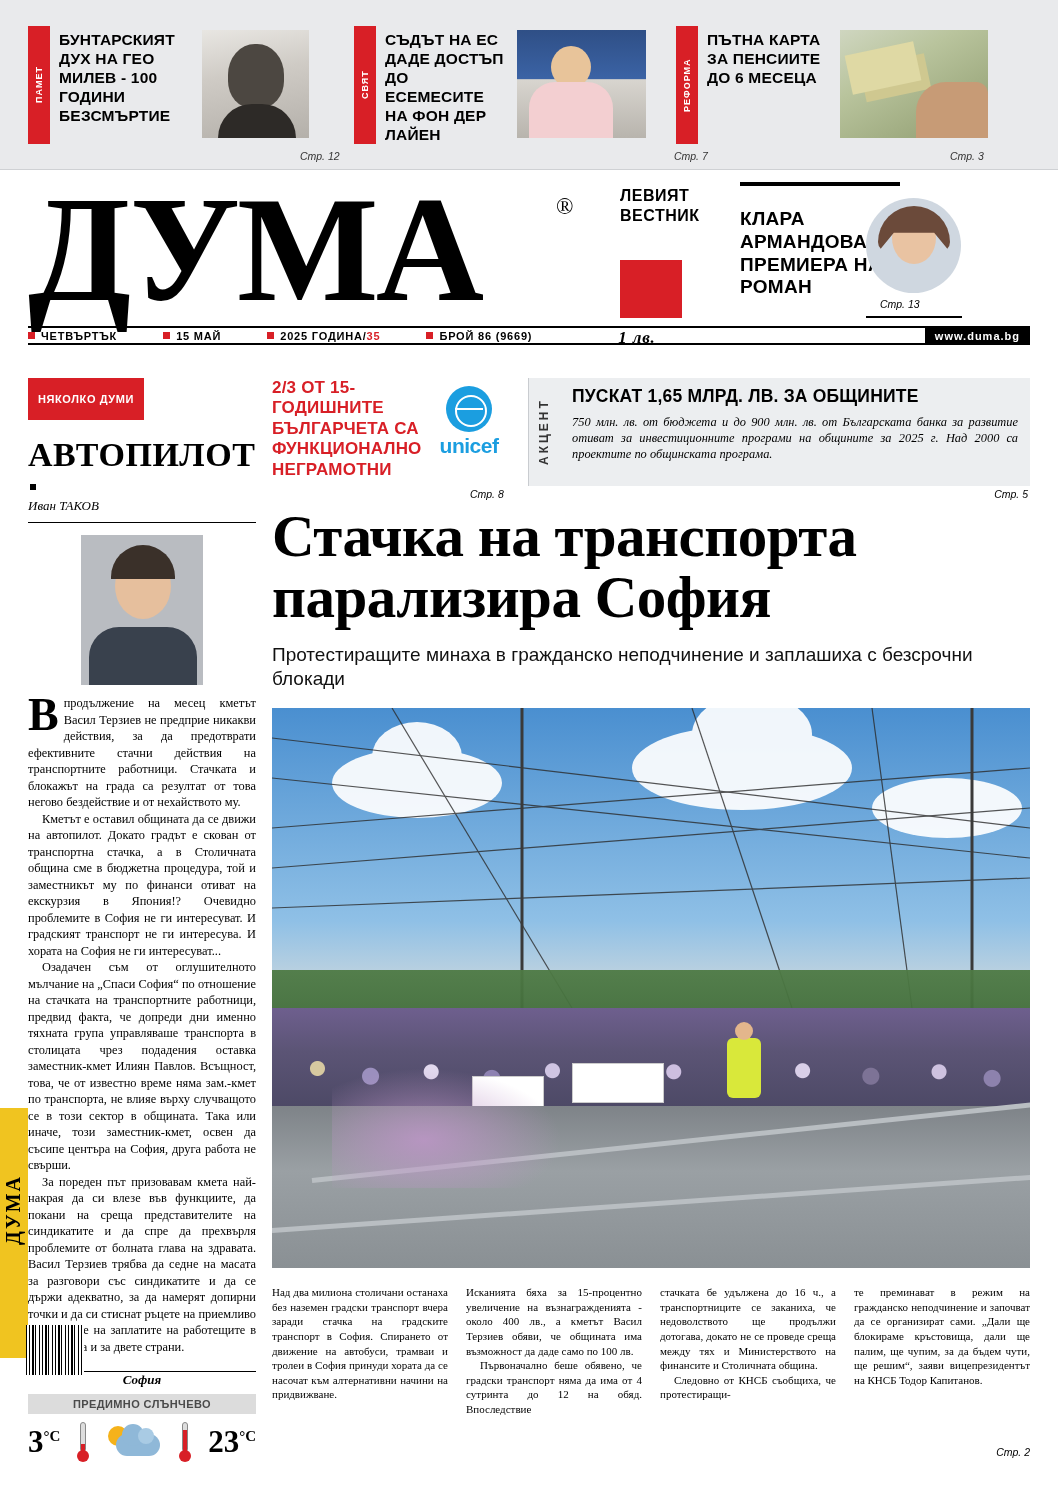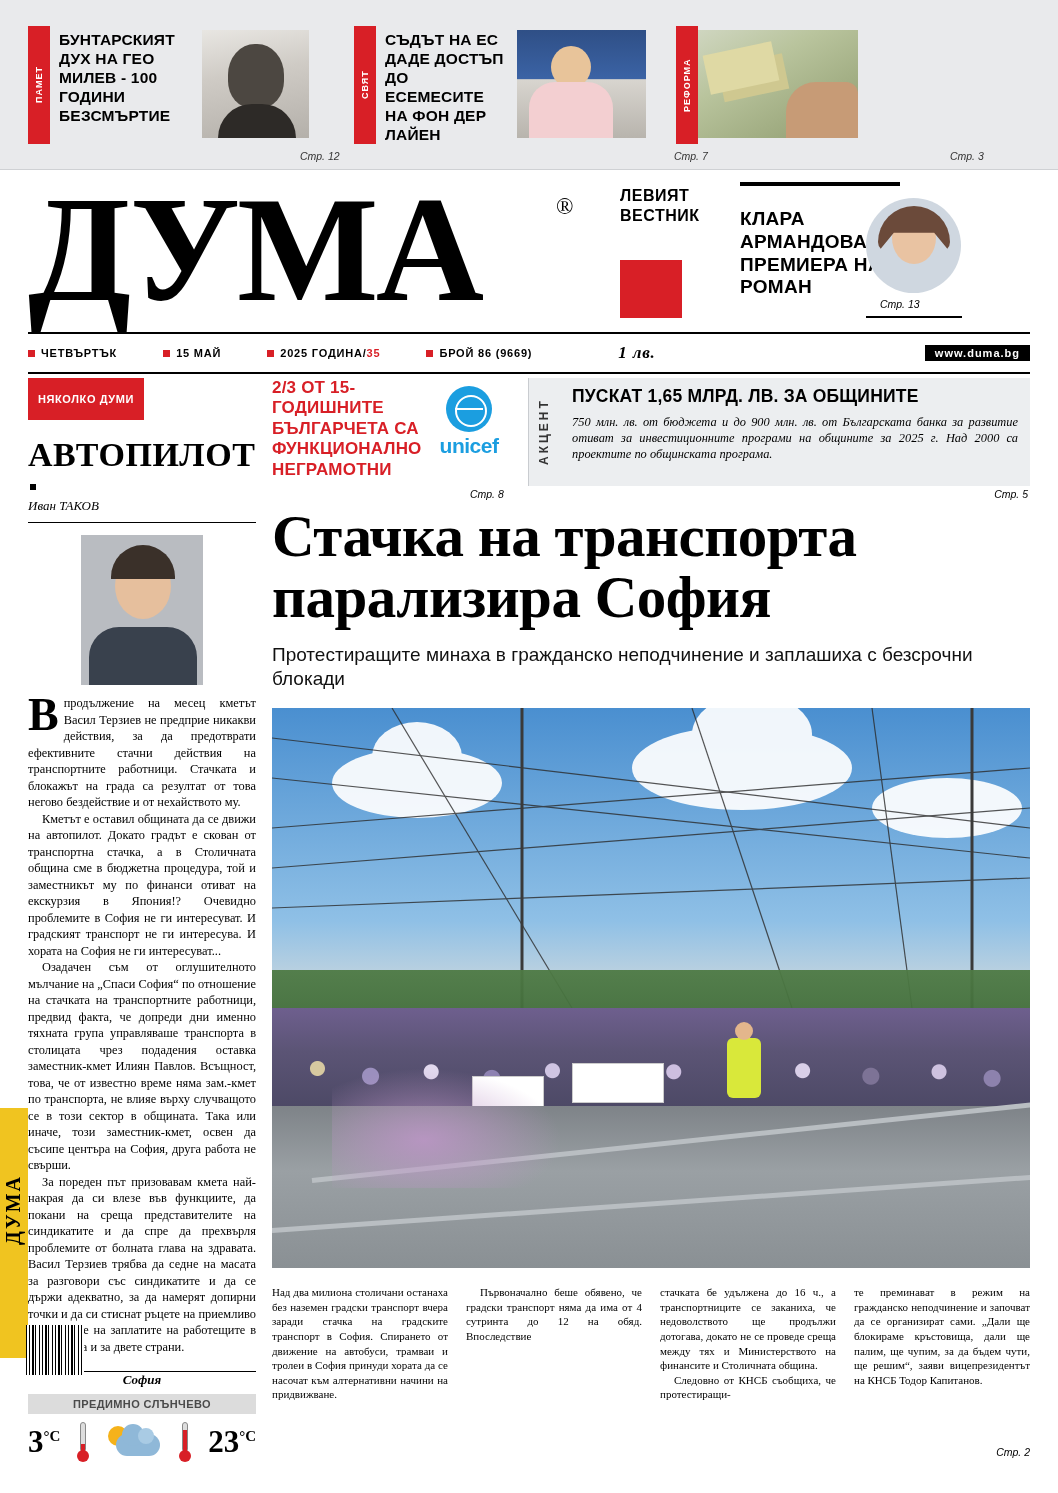"ПЪТНА КАРТА ЗА ПЕНСИИТЕ ДО" div.teaser-text { html: none -> <div>ПЪТНА КАРТА ЗА ПЕНСИИТЕ ДО 6 МЕСЕЦА</div> }
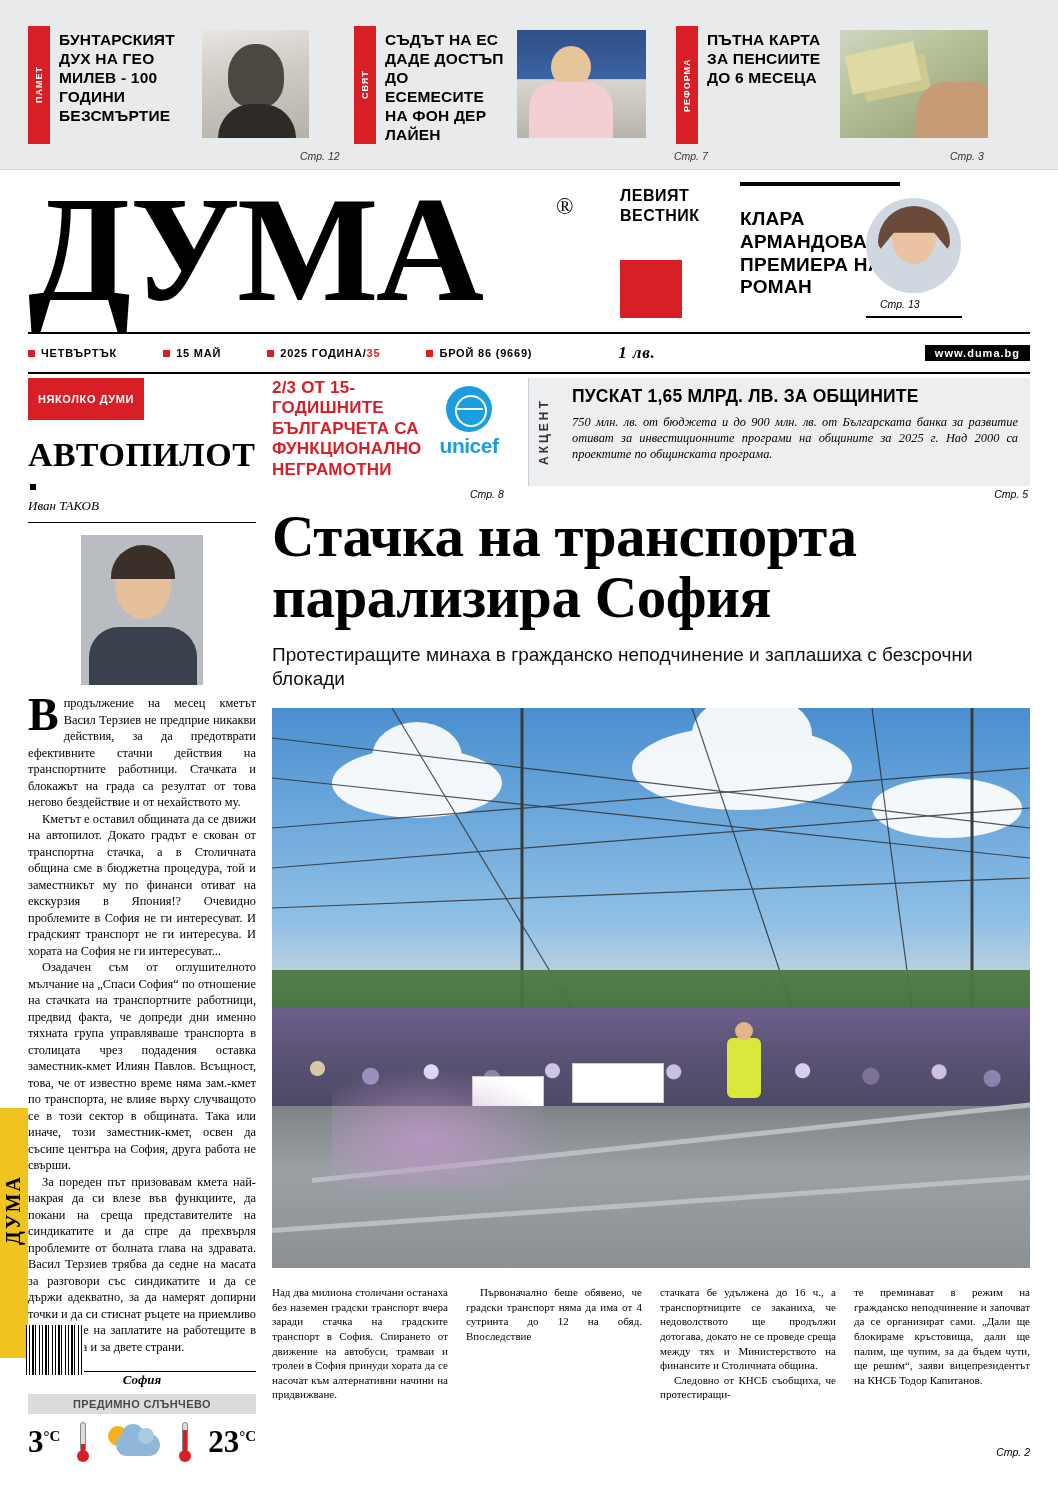"ЧЕТВЪРТЪК" .mast-dateline { align-items: center -> none; height: 42px -> 19px; top: 162px -> 156px }
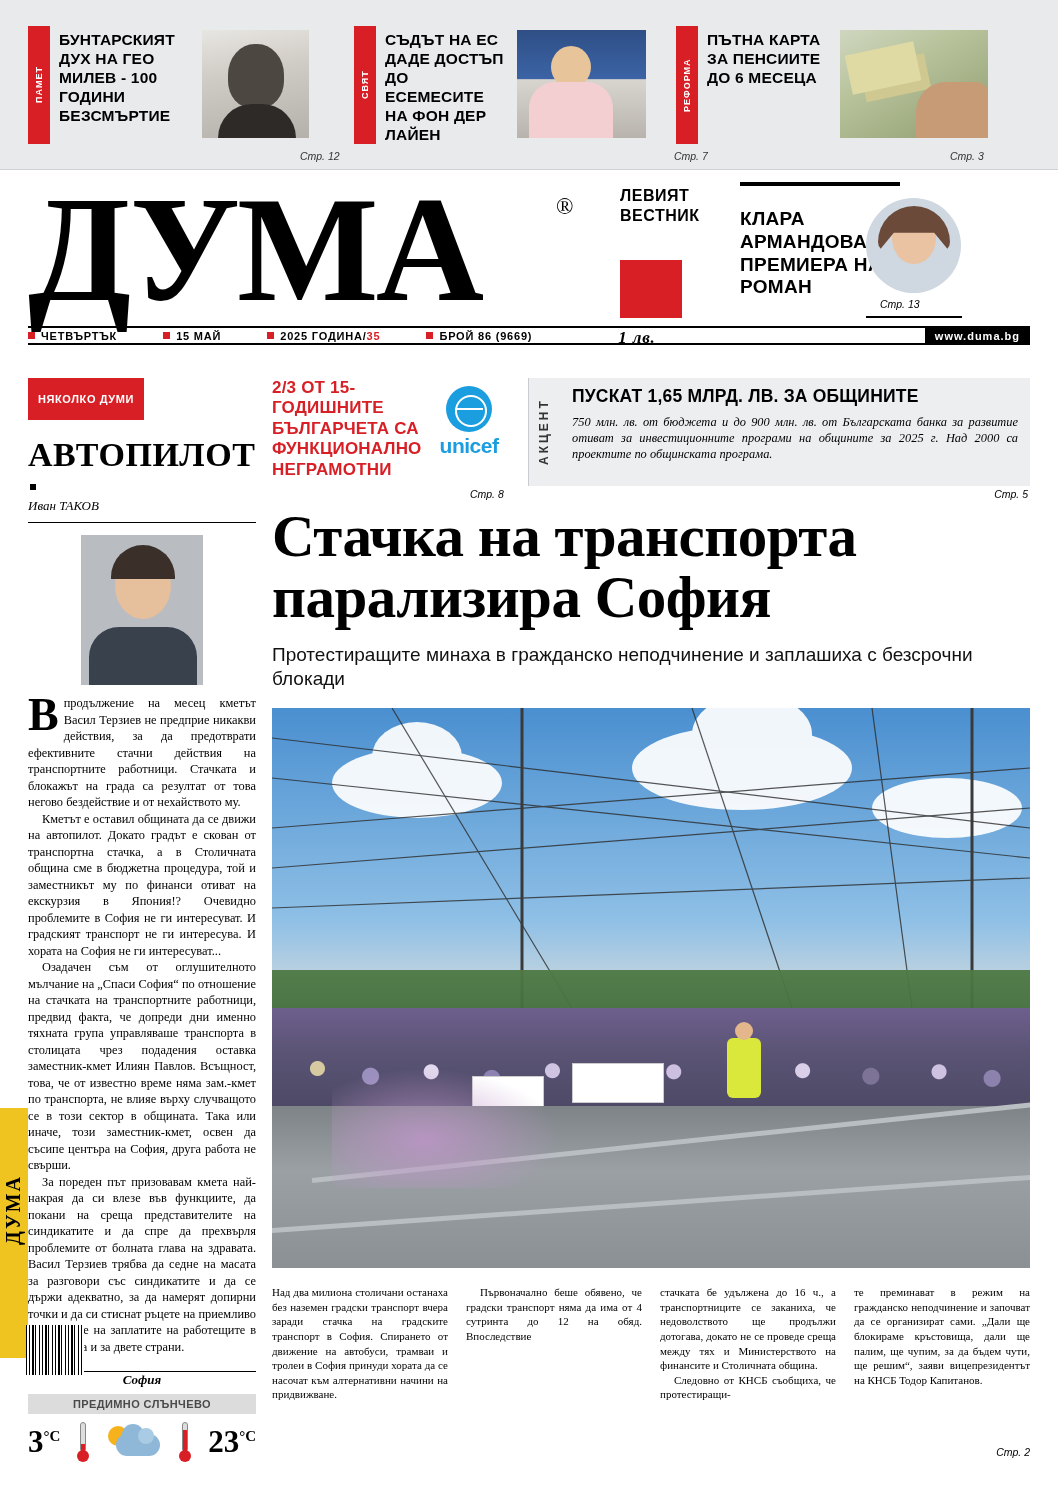"Исканията бяха за 15-процентно" p.first { html: none -> <p>Исканията бяха за 15-процентно увеличение на възнагражденията - около 400 лв., а кметът Васил Терзиев обяви, че общината има възможност да даде само по 100 лв.</p> }
